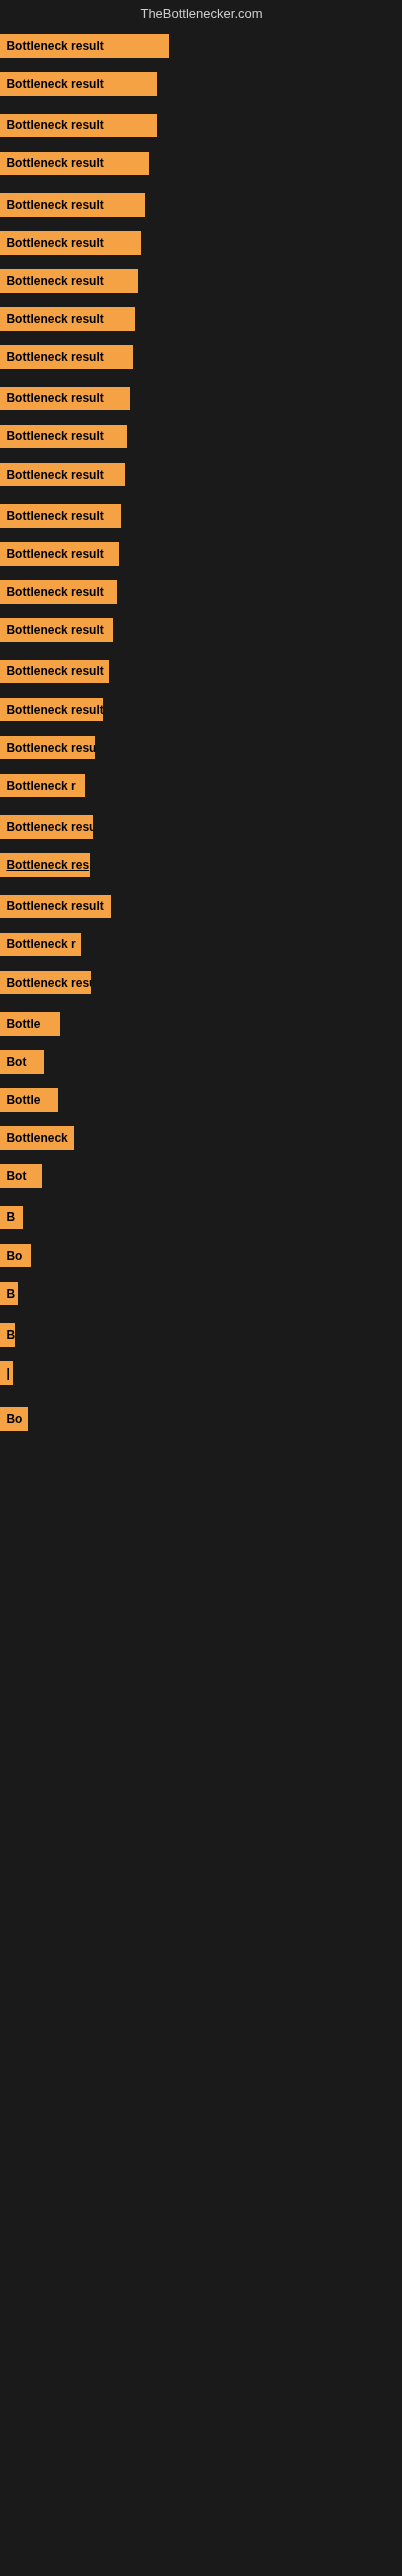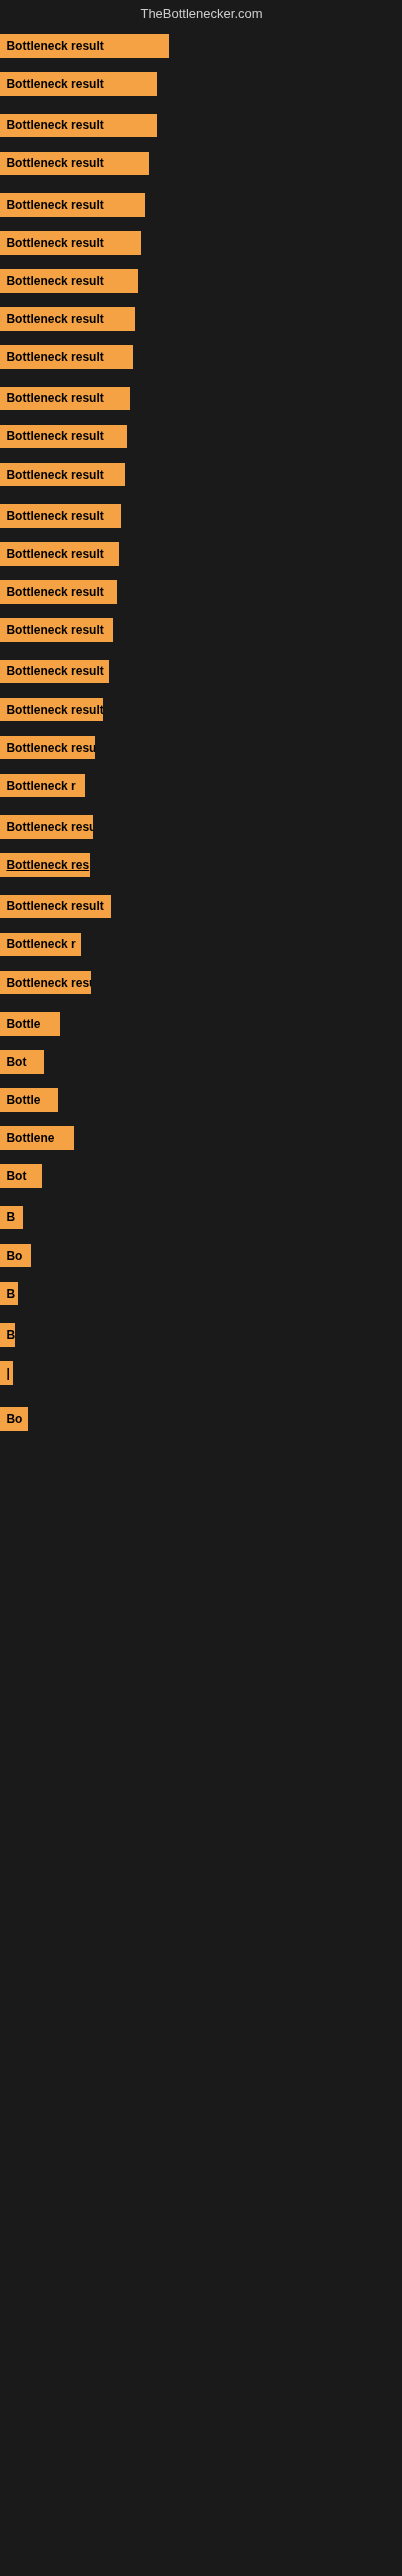"Bottlene" div.bottleneck-label { text: Bottlene -> Bottleneck }
